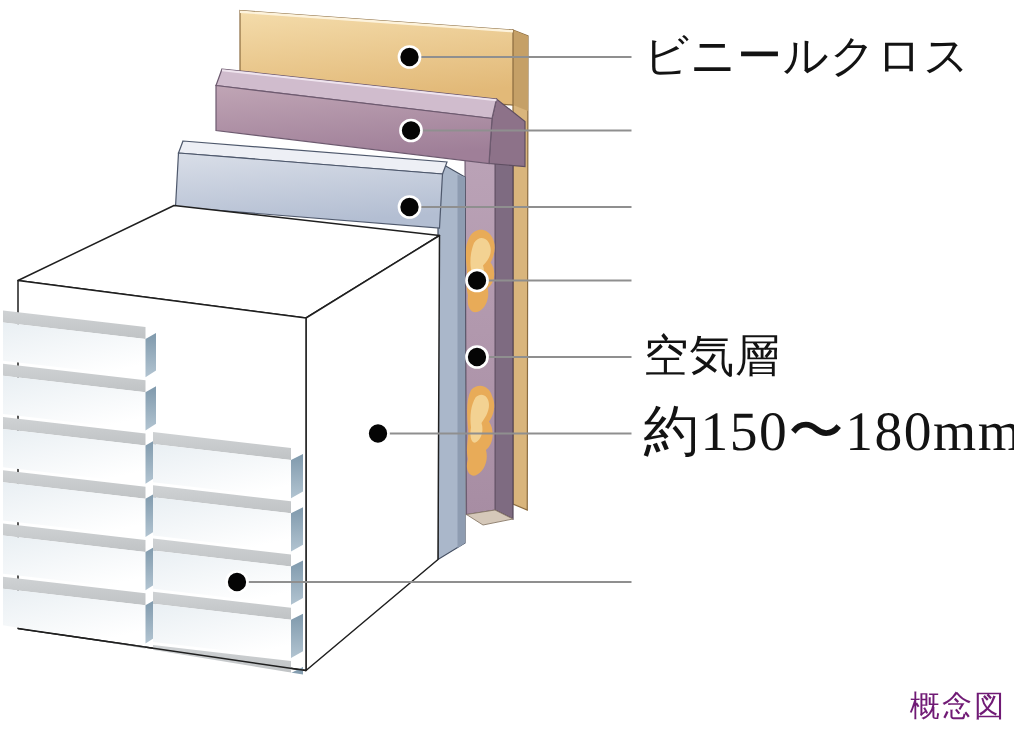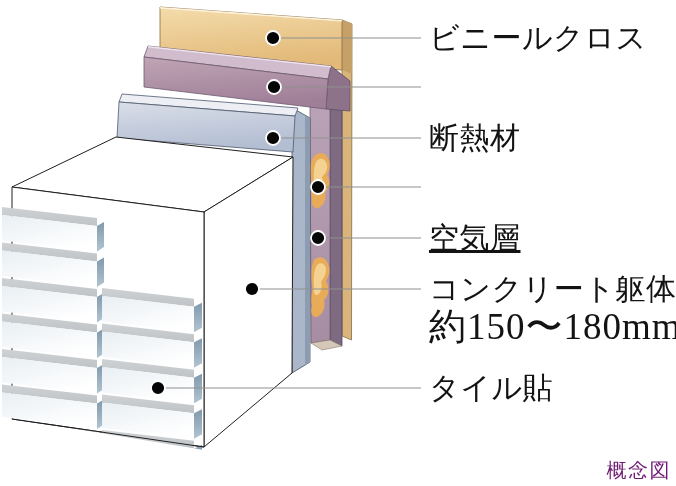"断熱材" div.lbl { html: <div>断熱材</div> -> none }
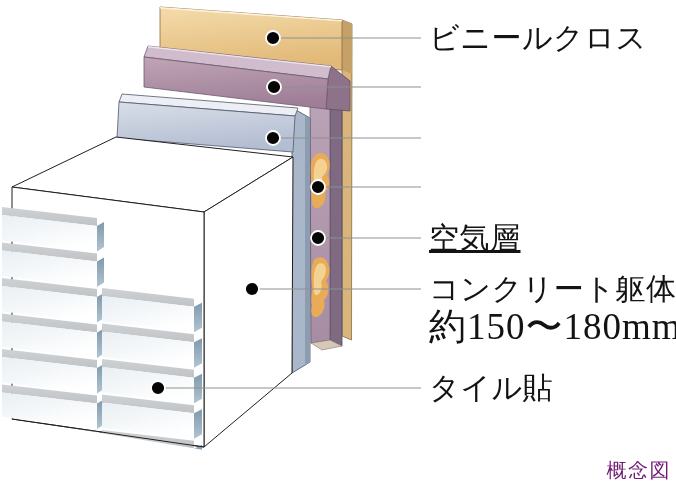"空気層" .lbl-air { text-decoration: underline -> none }
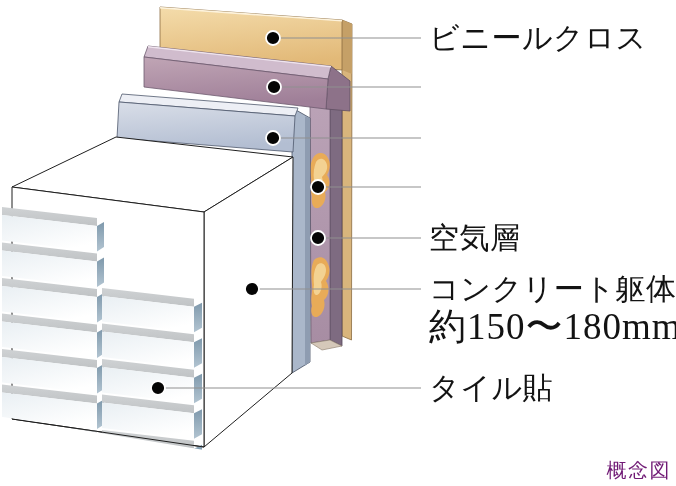"コンクリート躯体" span { html: <span>コンクリート躯体</span> -> none }
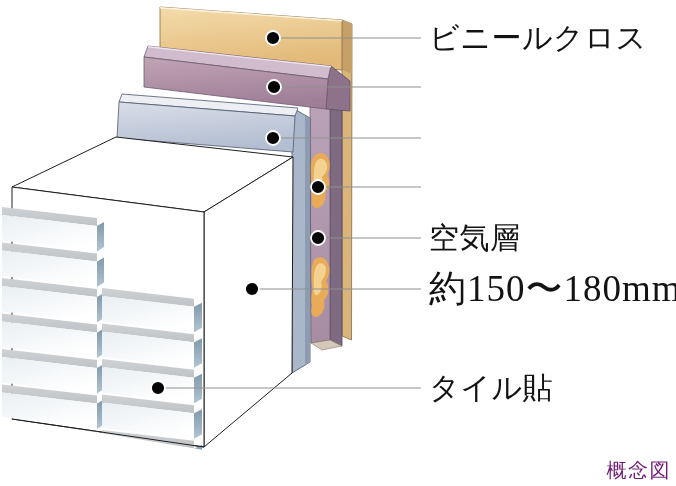"タイル貼" div.lbl { html: <div>タイル貼</div> -> none }
